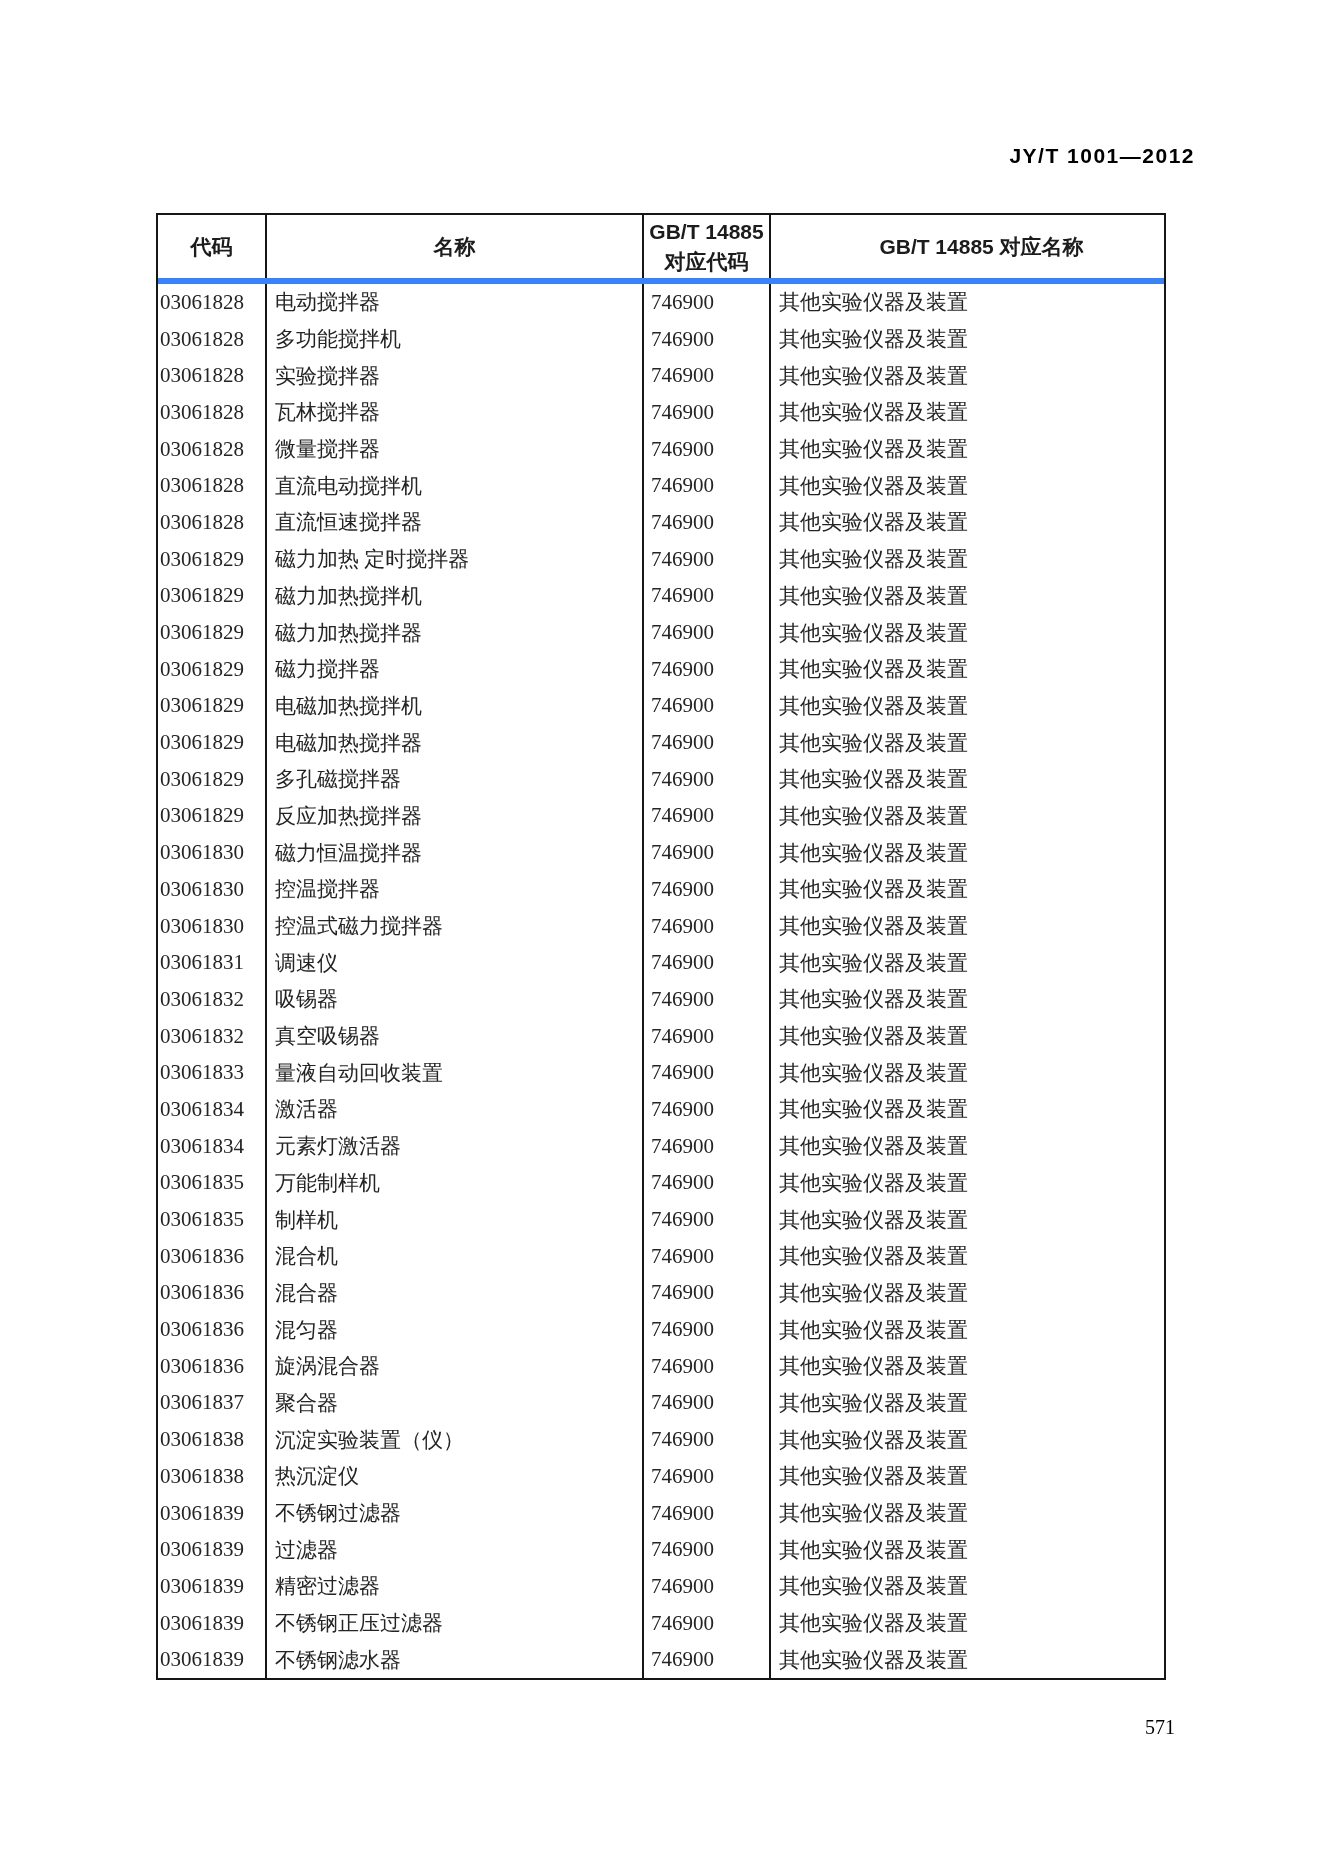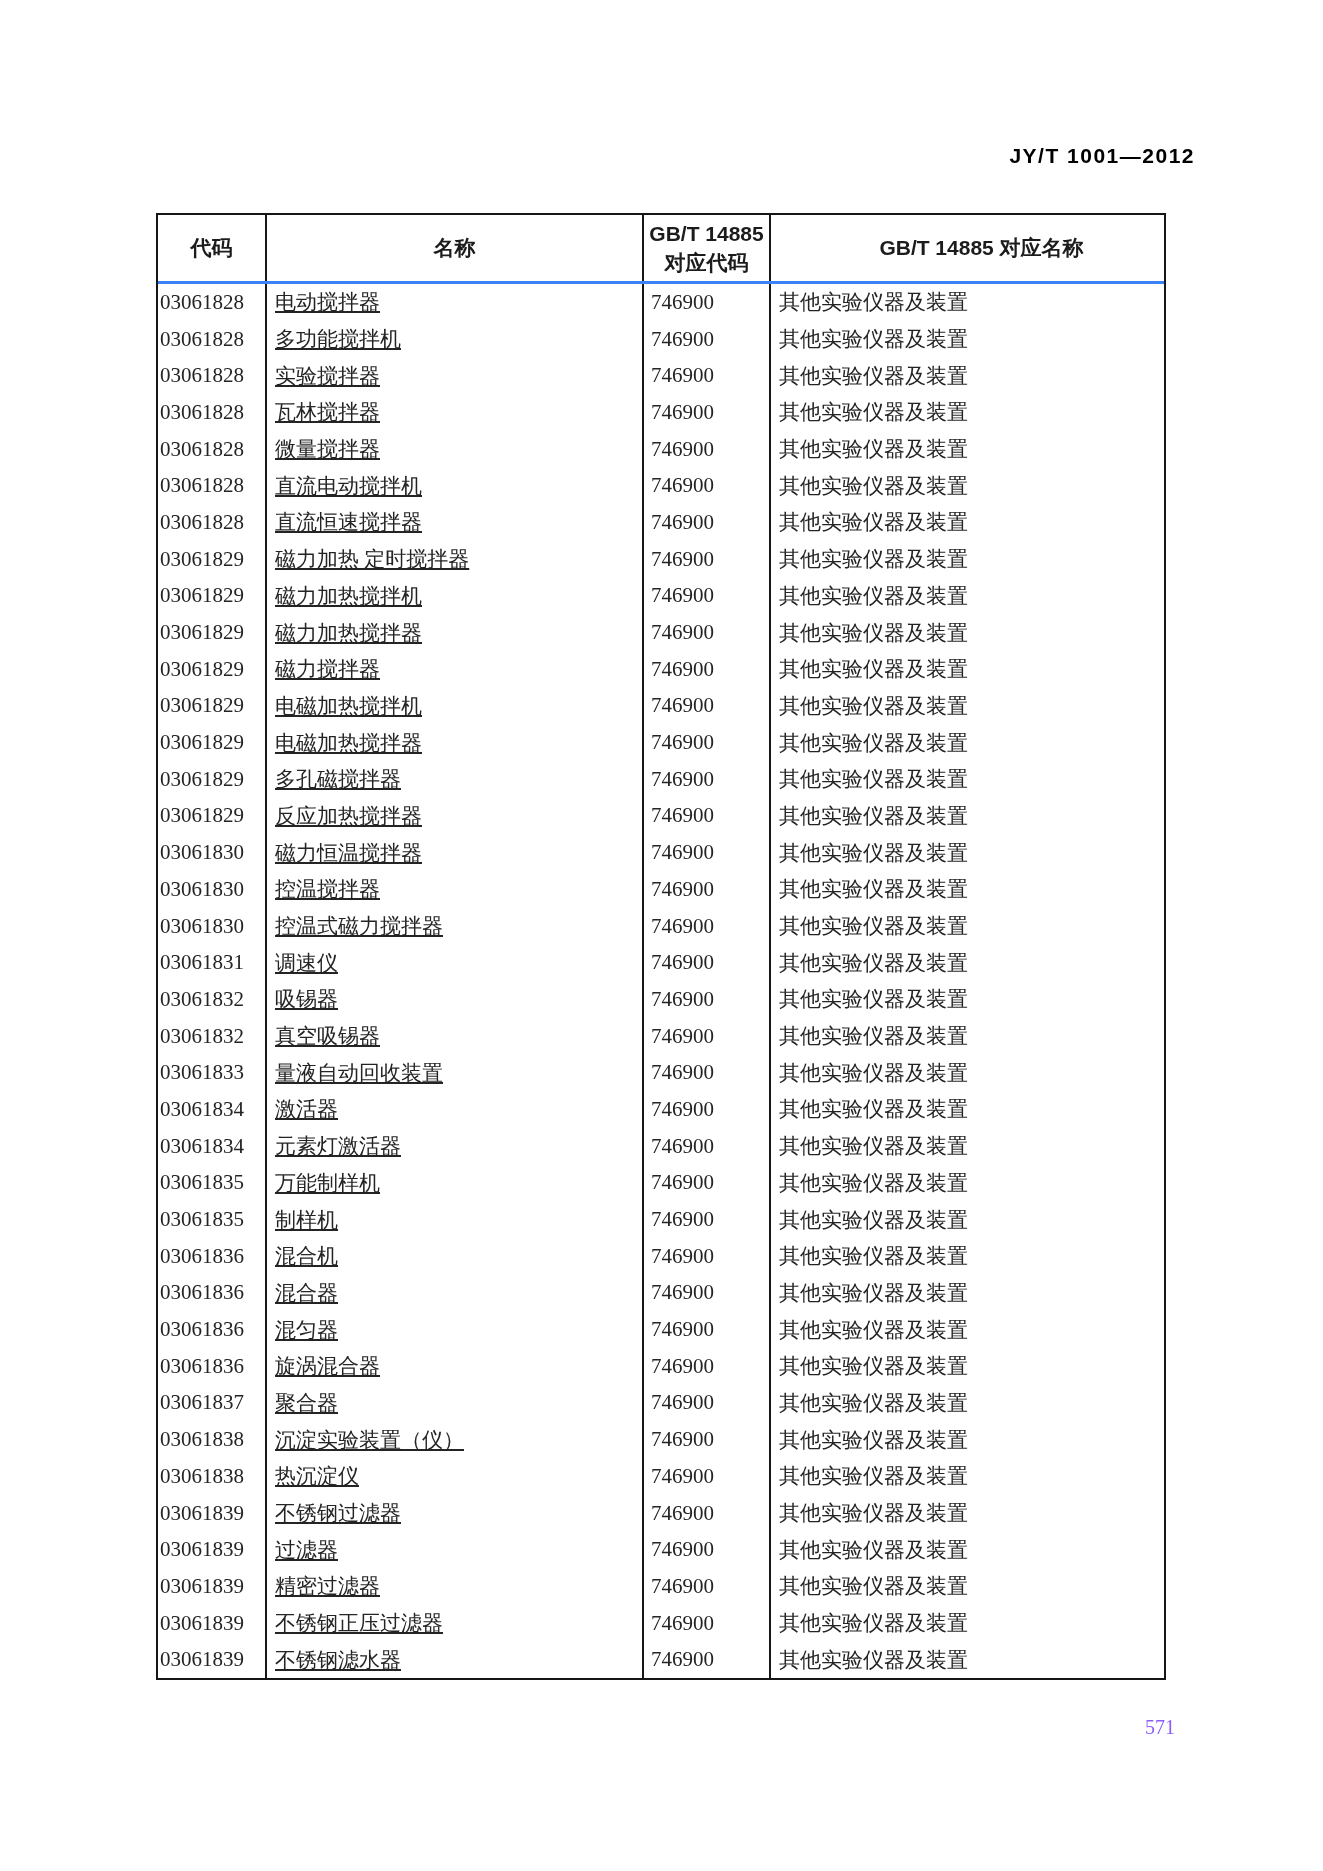"代码" .thead { border-bottom: 3px solid #3b82f6 -> 6px solid #3b82f6 }
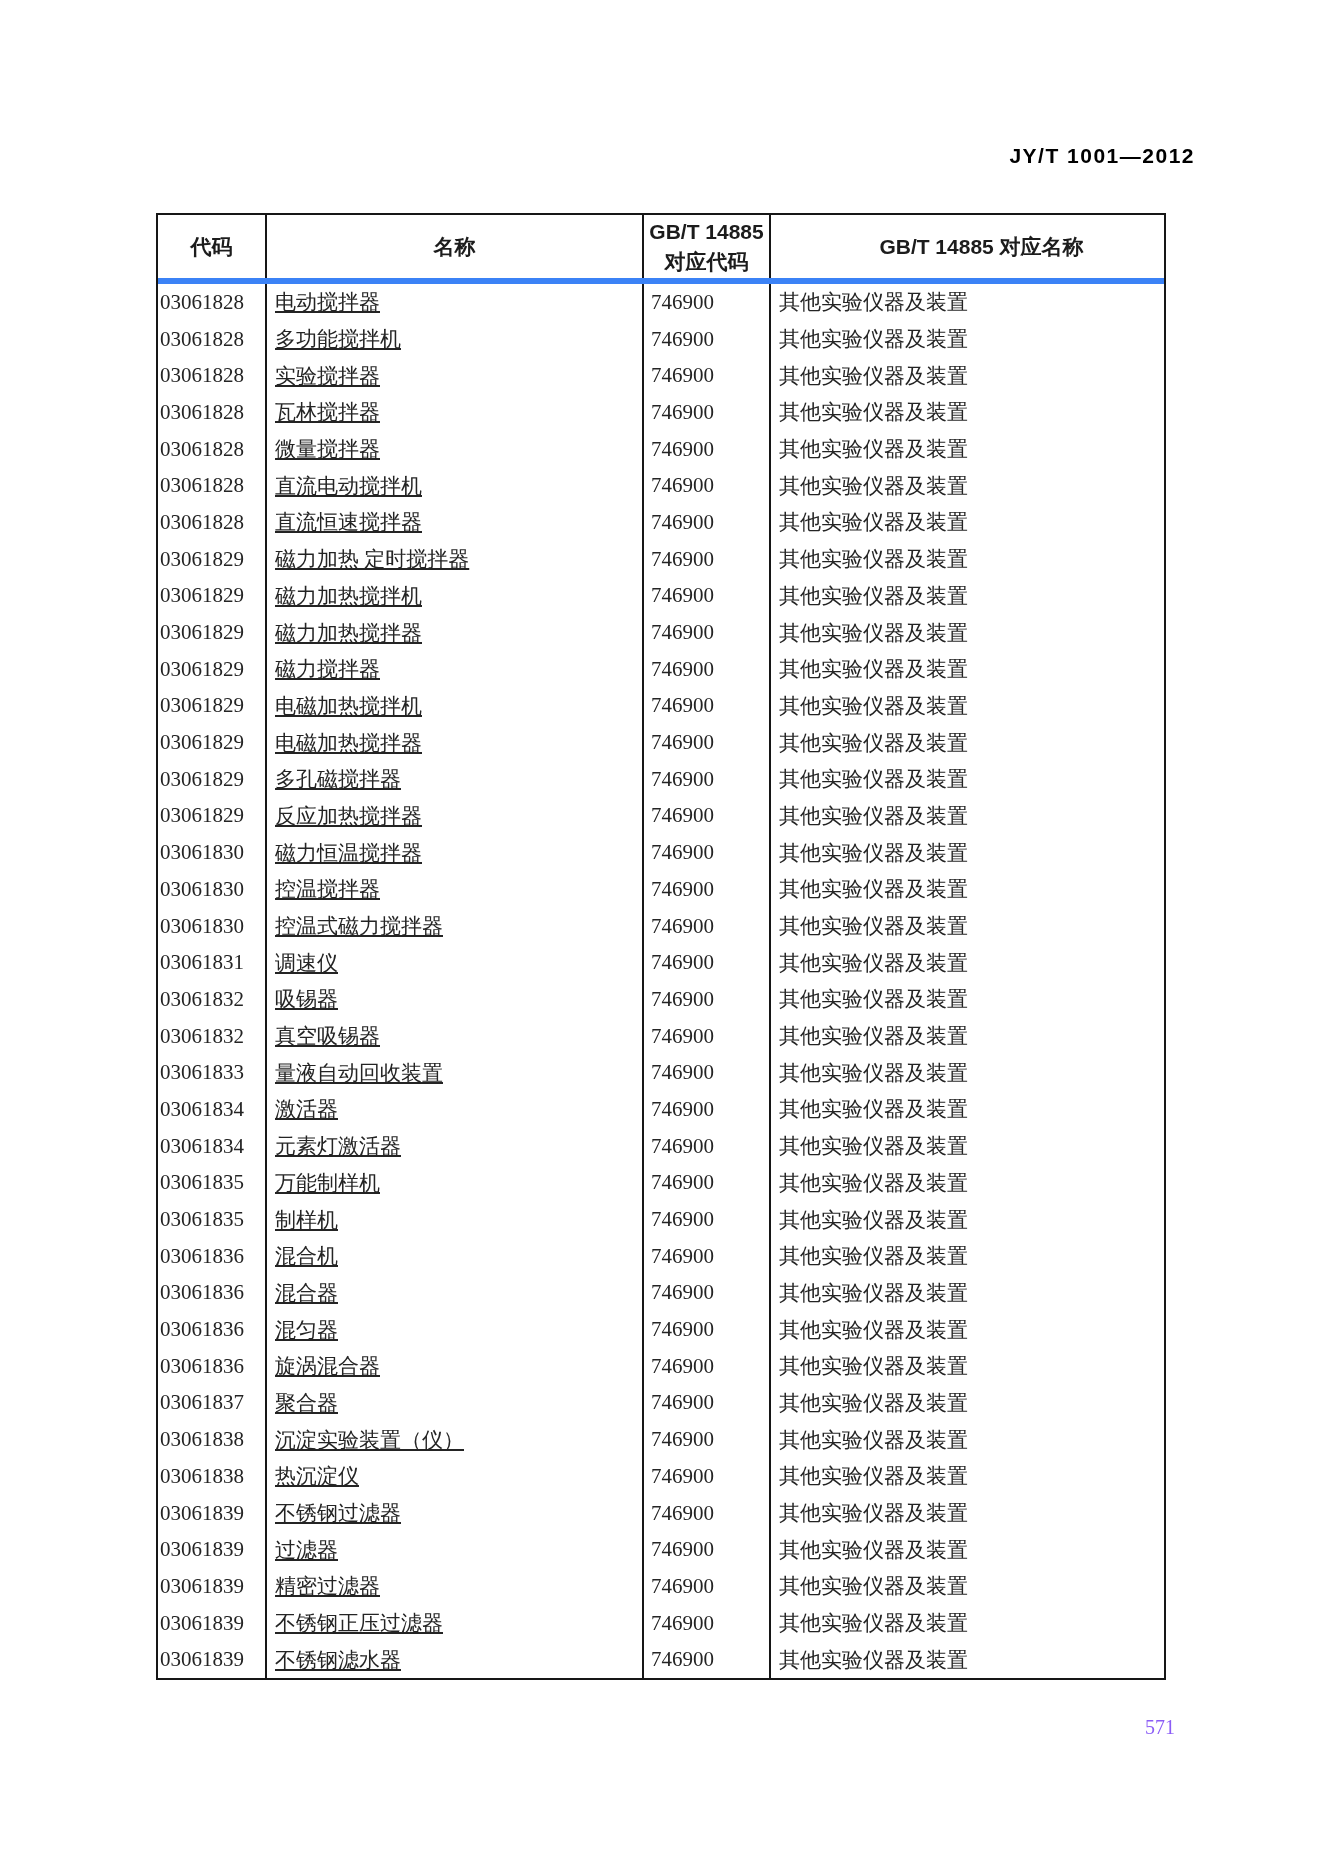"电动搅拌器" .td-name { text-decoration: underline -> none }
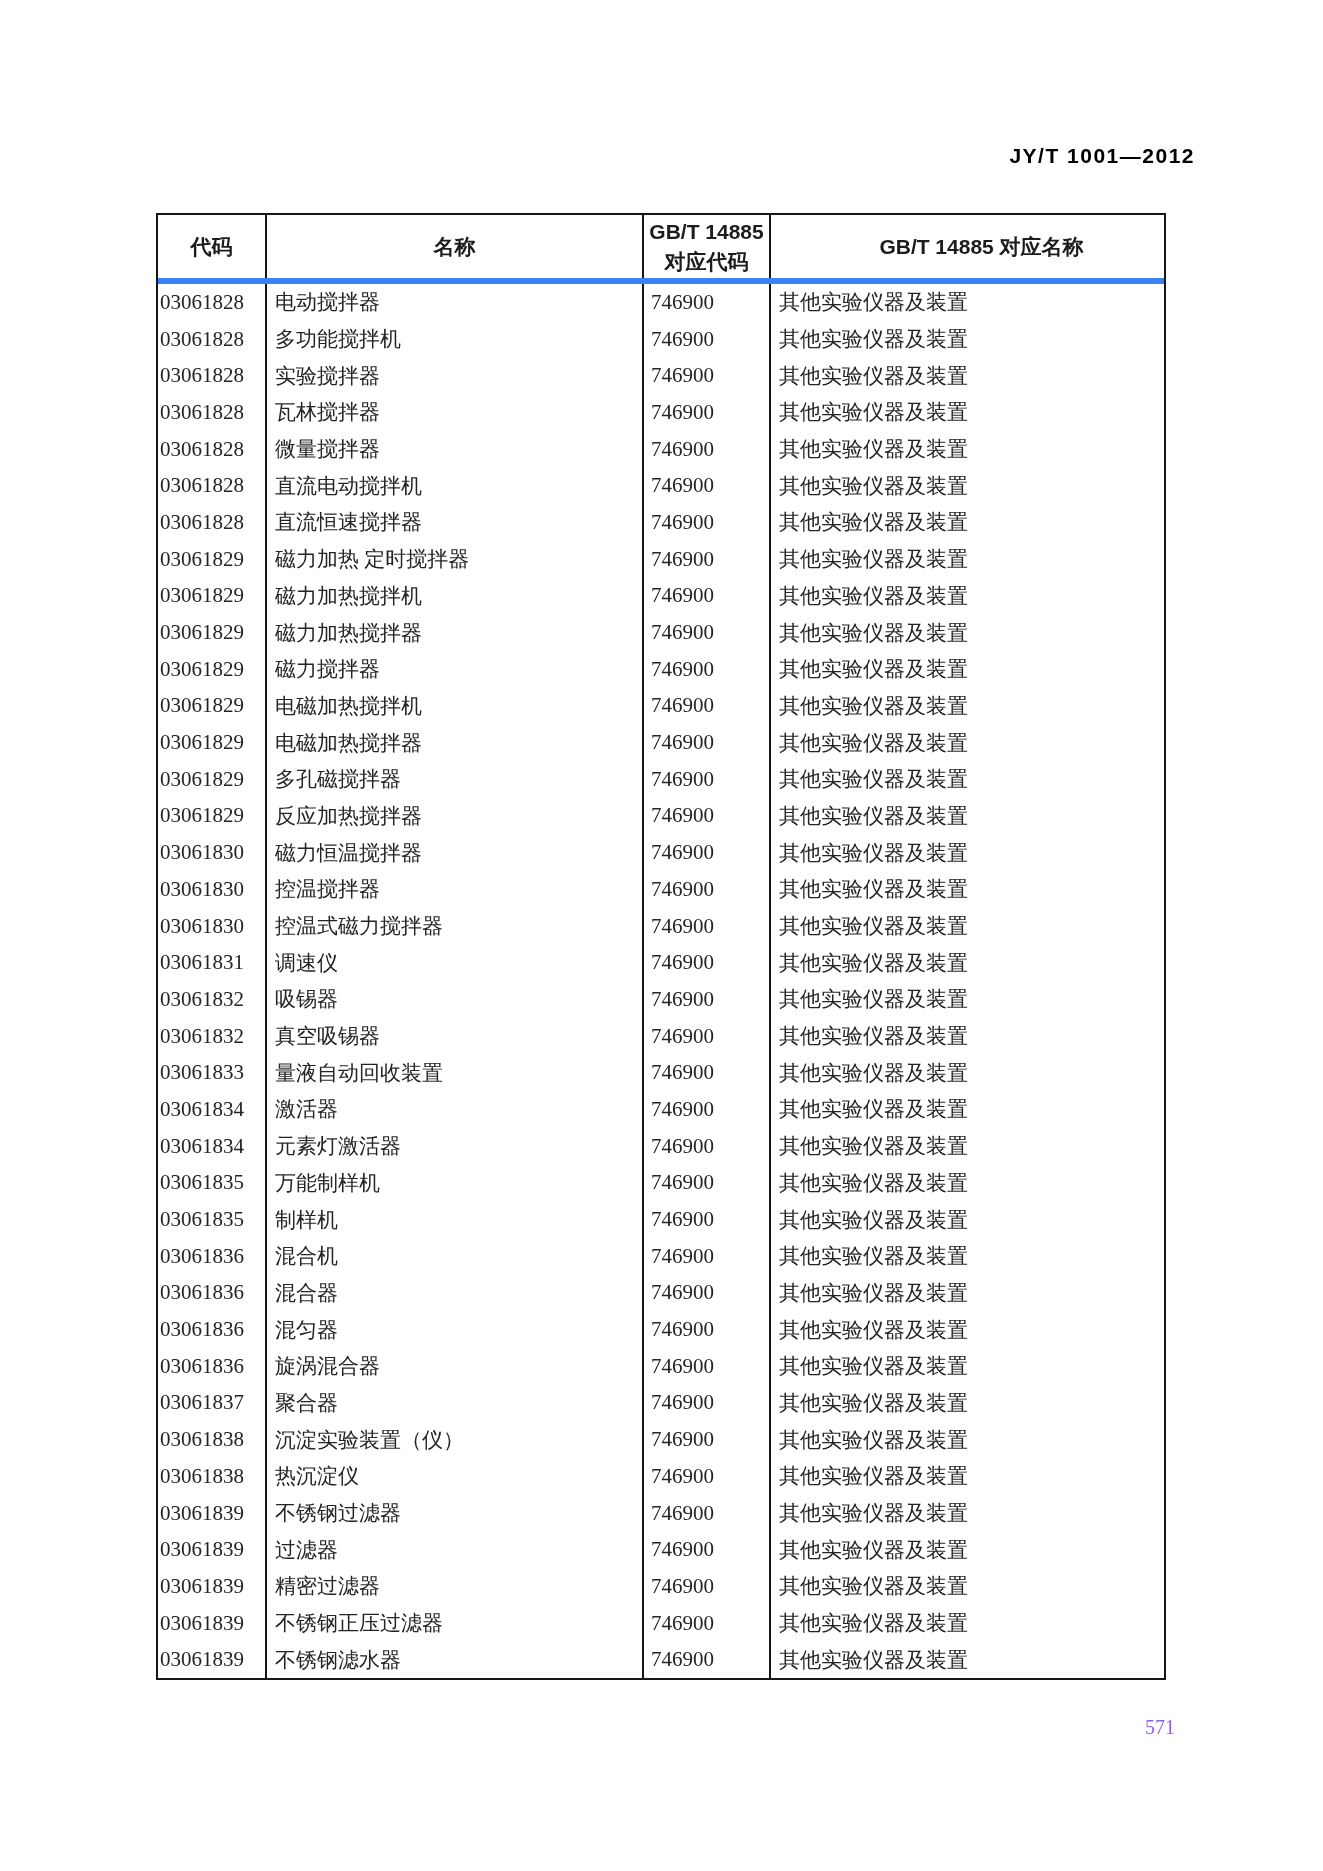"571" .page-number { color: #8b5cf6 -> #000000 }
